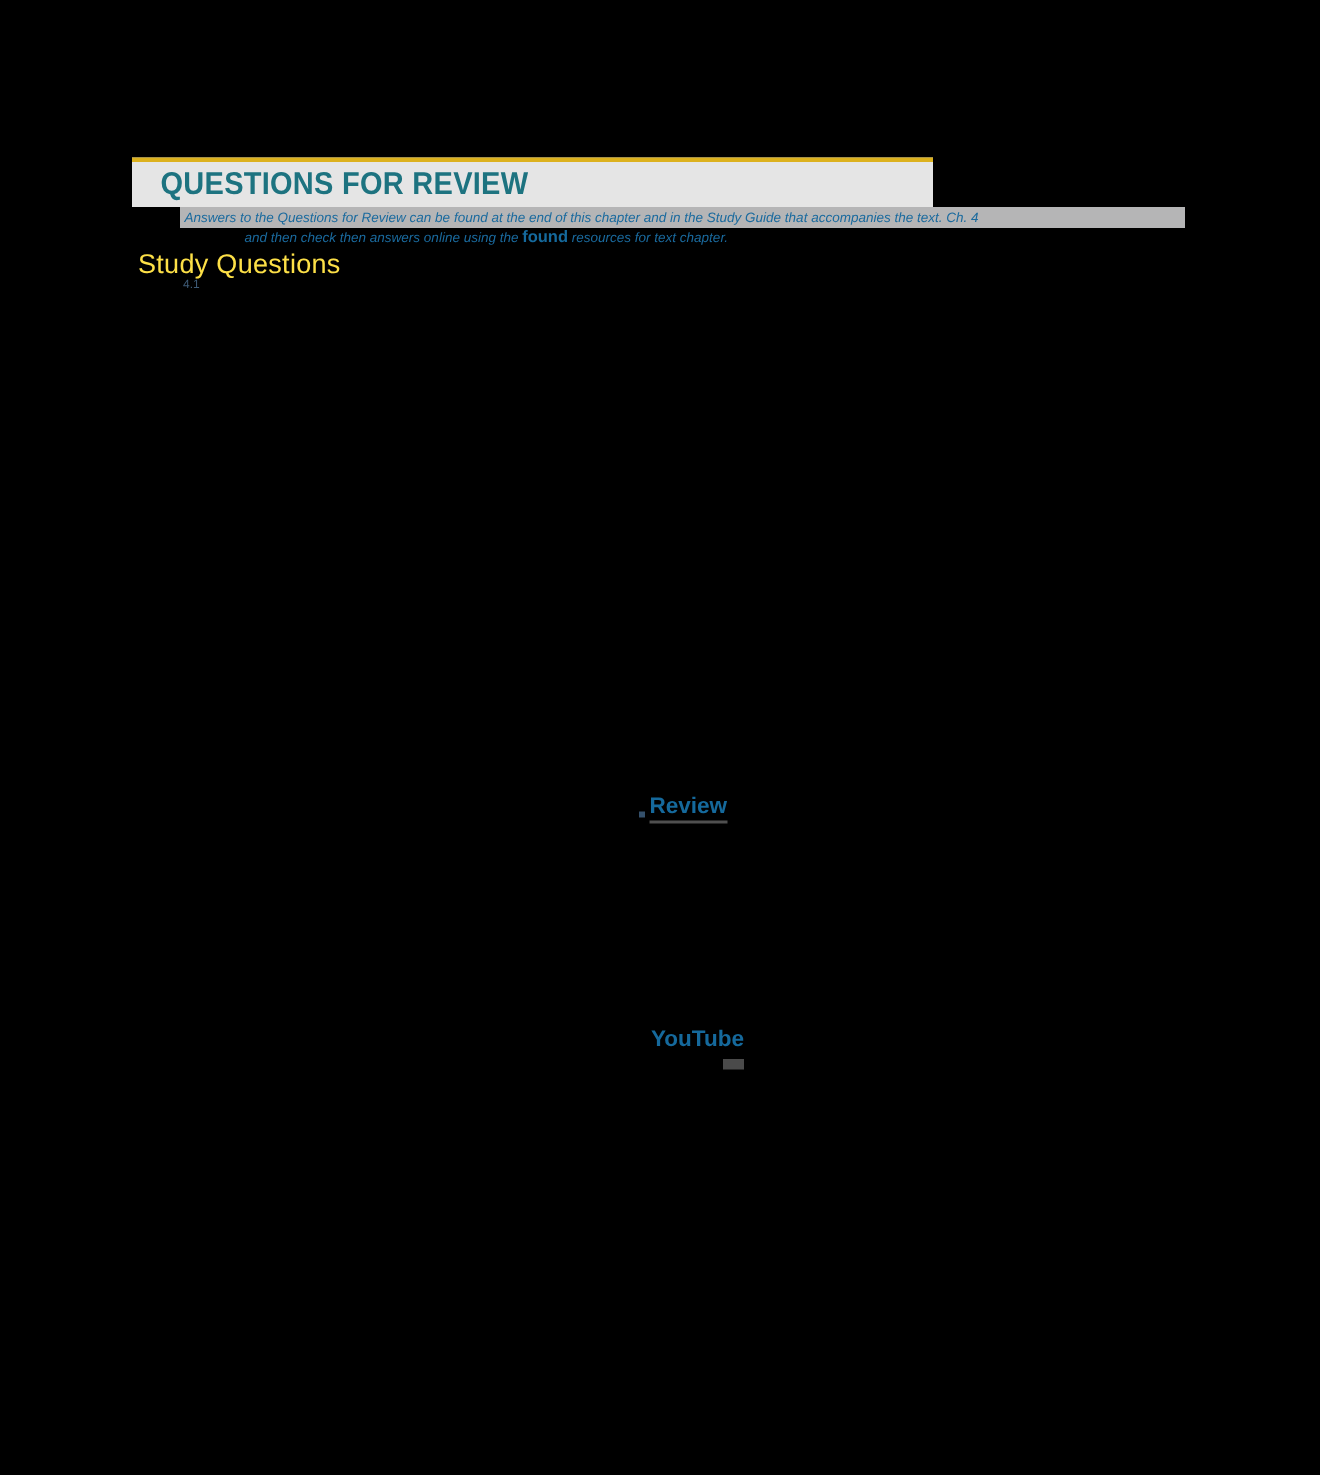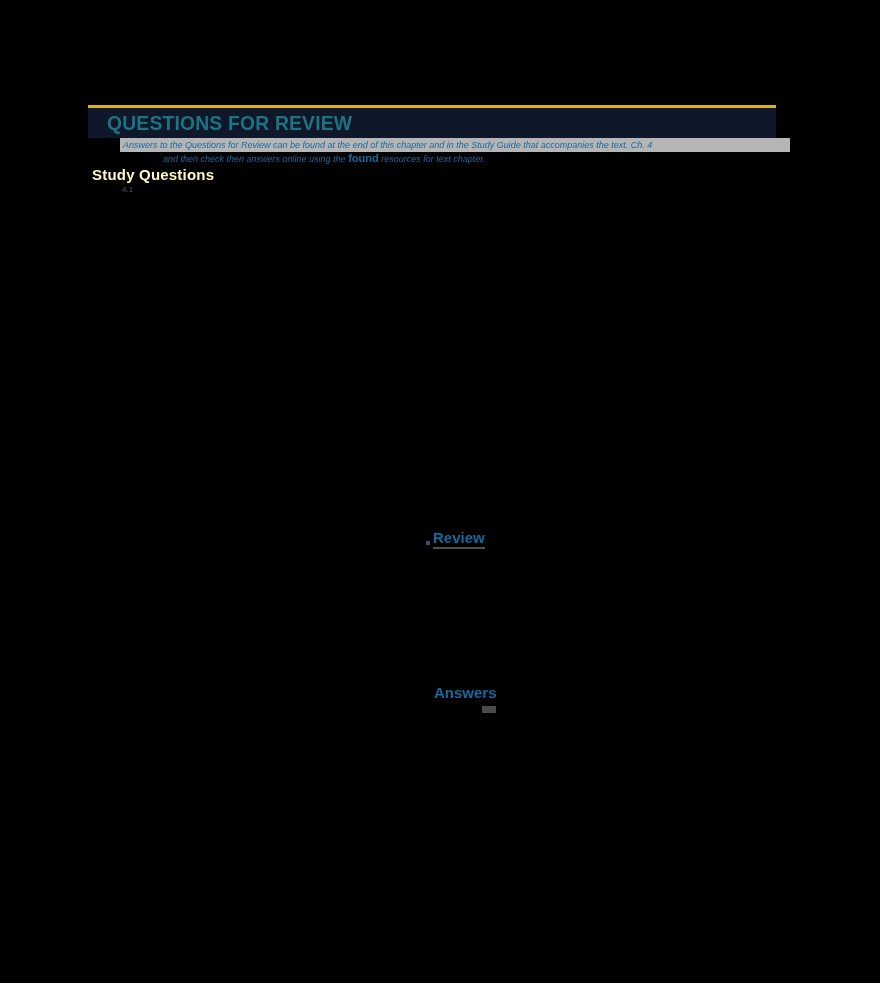"QUESTIONS FOR REVIEW" .banner { background: #0f172a -> #e5e5e5; width: 688px -> 534px }
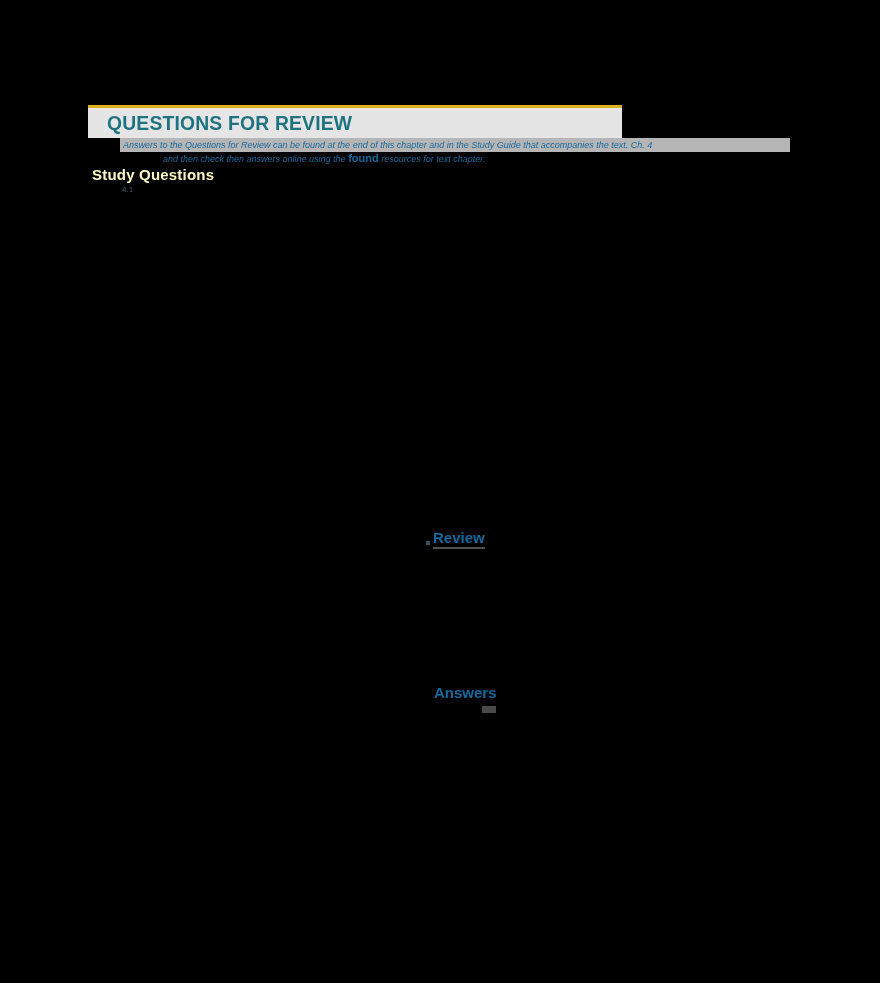"Study Questions" .study-heading { color: #fef9c3 -> #fde047; font-size: 15px -> 18px; font-weight: bold -> normal }
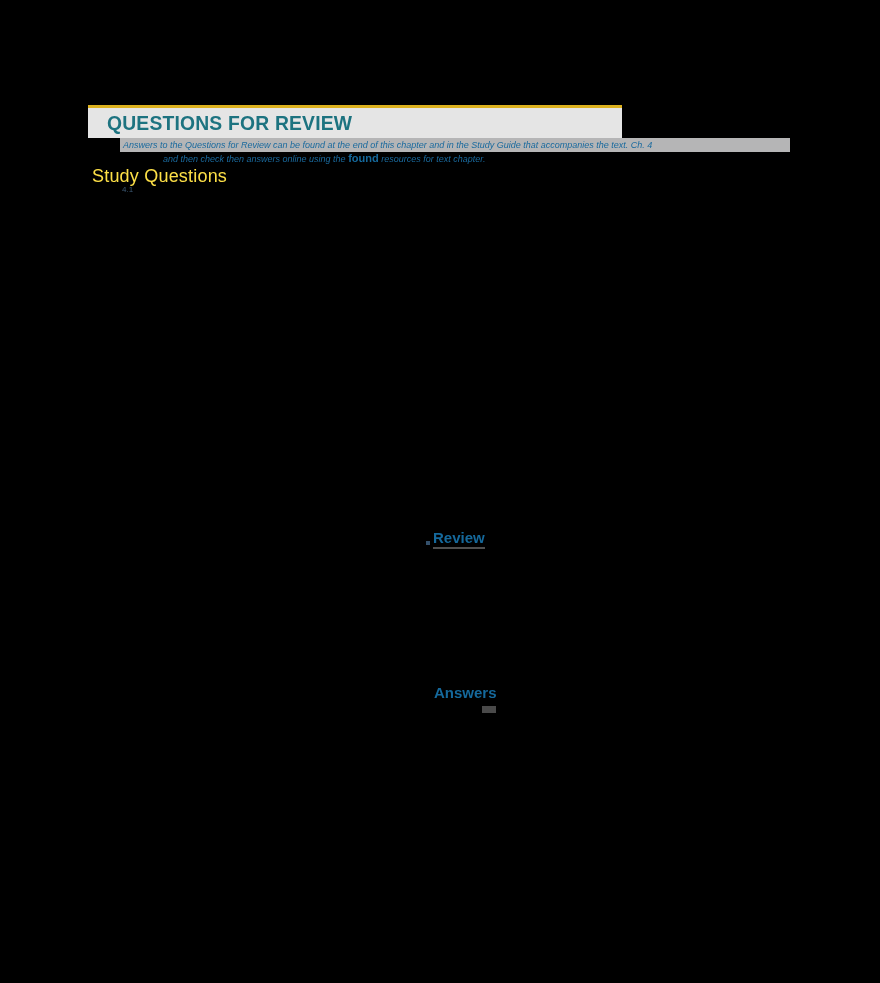"Answers" a.term2 { text: Answers -> YouTube }
